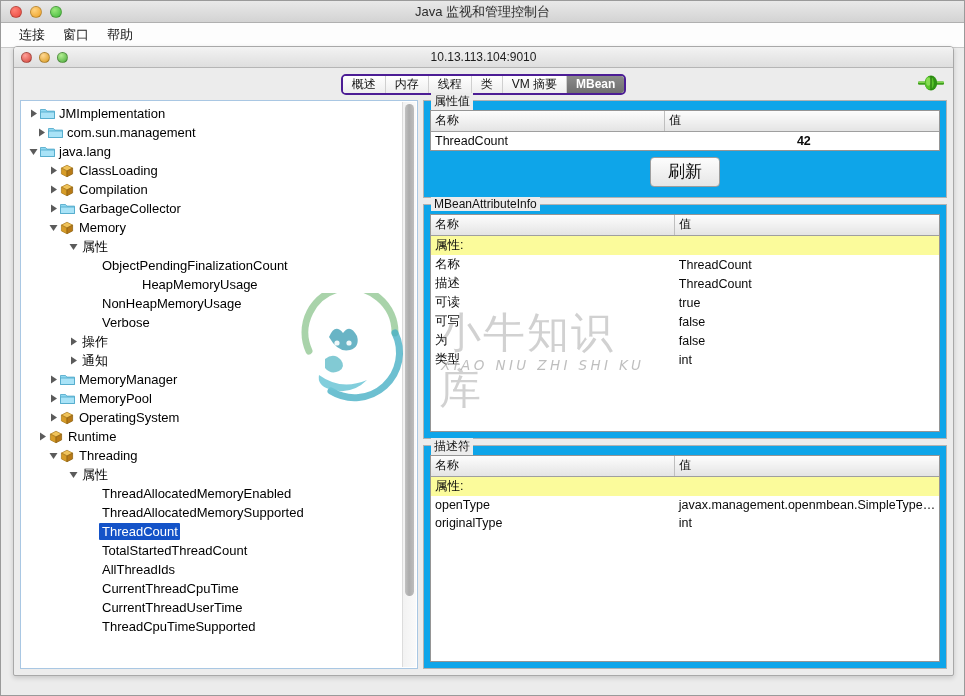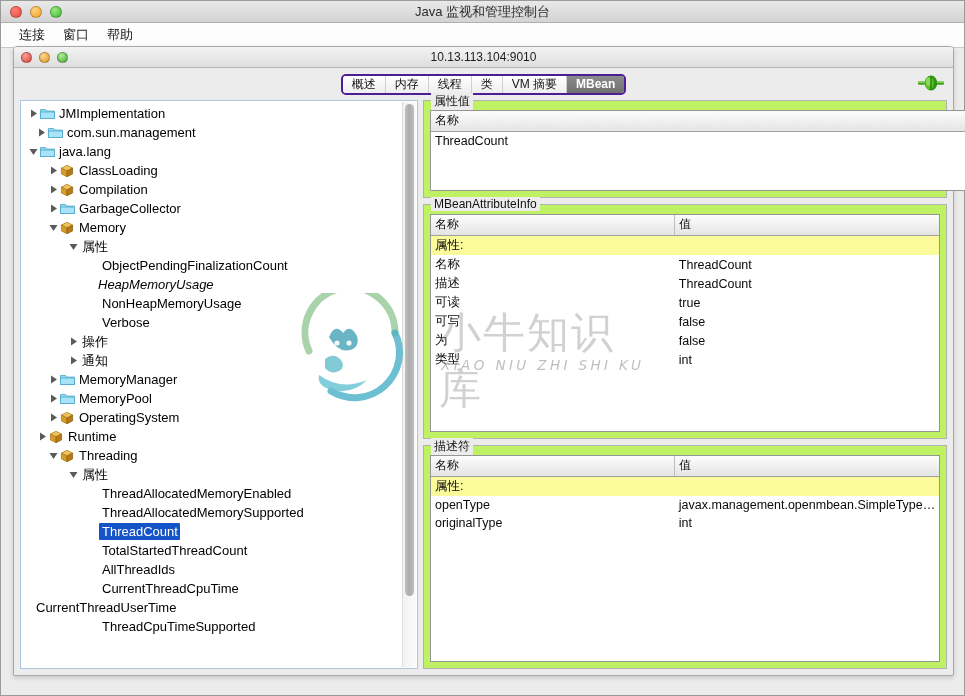"属性值" .group { background: #bef264 -> #0ea5e9; flex-direction: none -> column }
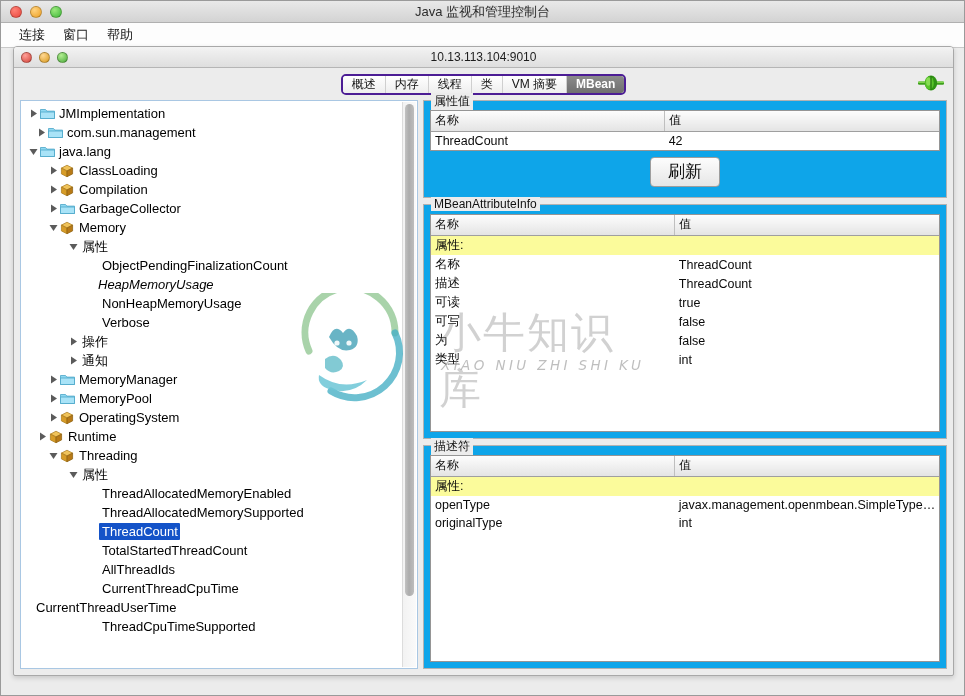"42" td.v-bold-center { font-weight: normal -> bold; text-align: left -> center }
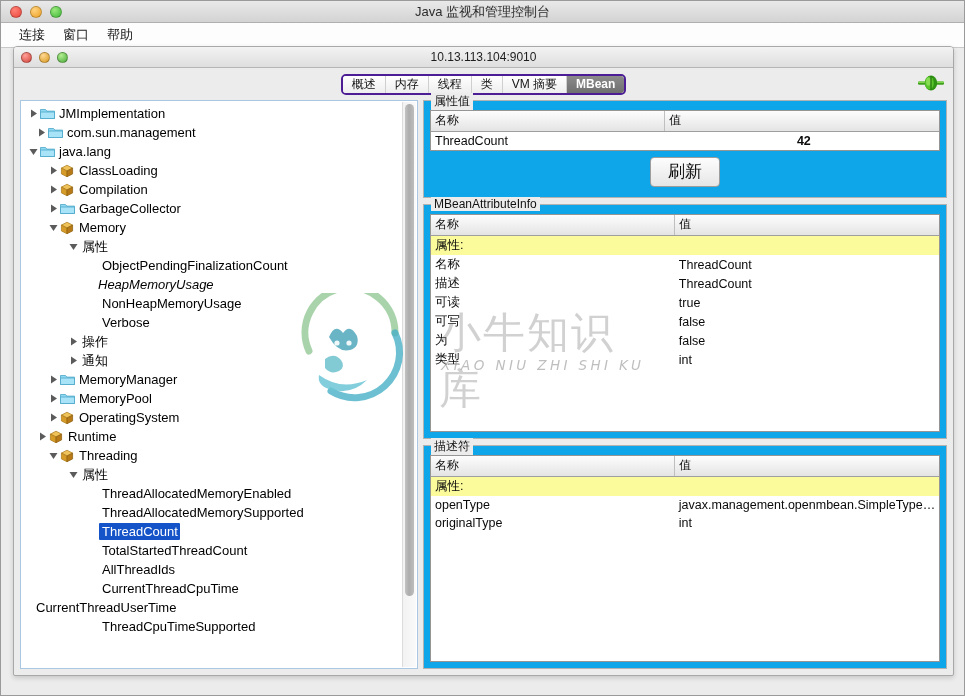"HeapMemoryUsage" div.tree-row { font-style: italic -> none; padding-left: 62px -> 106px }
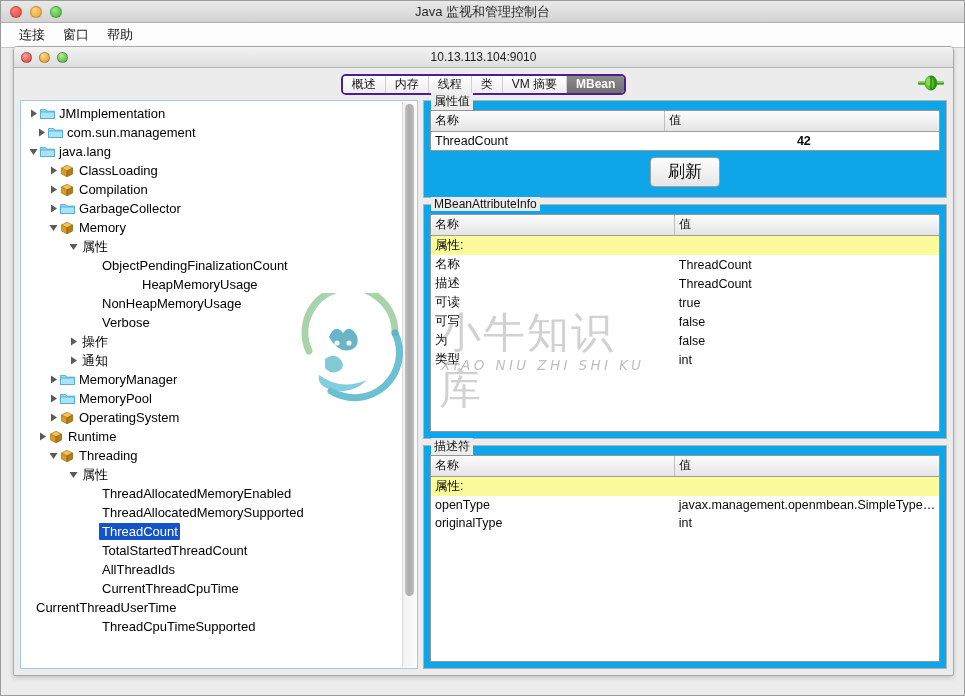"CurrentThreadUserTime" div.tree-row { padding-left: none -> 66px }
